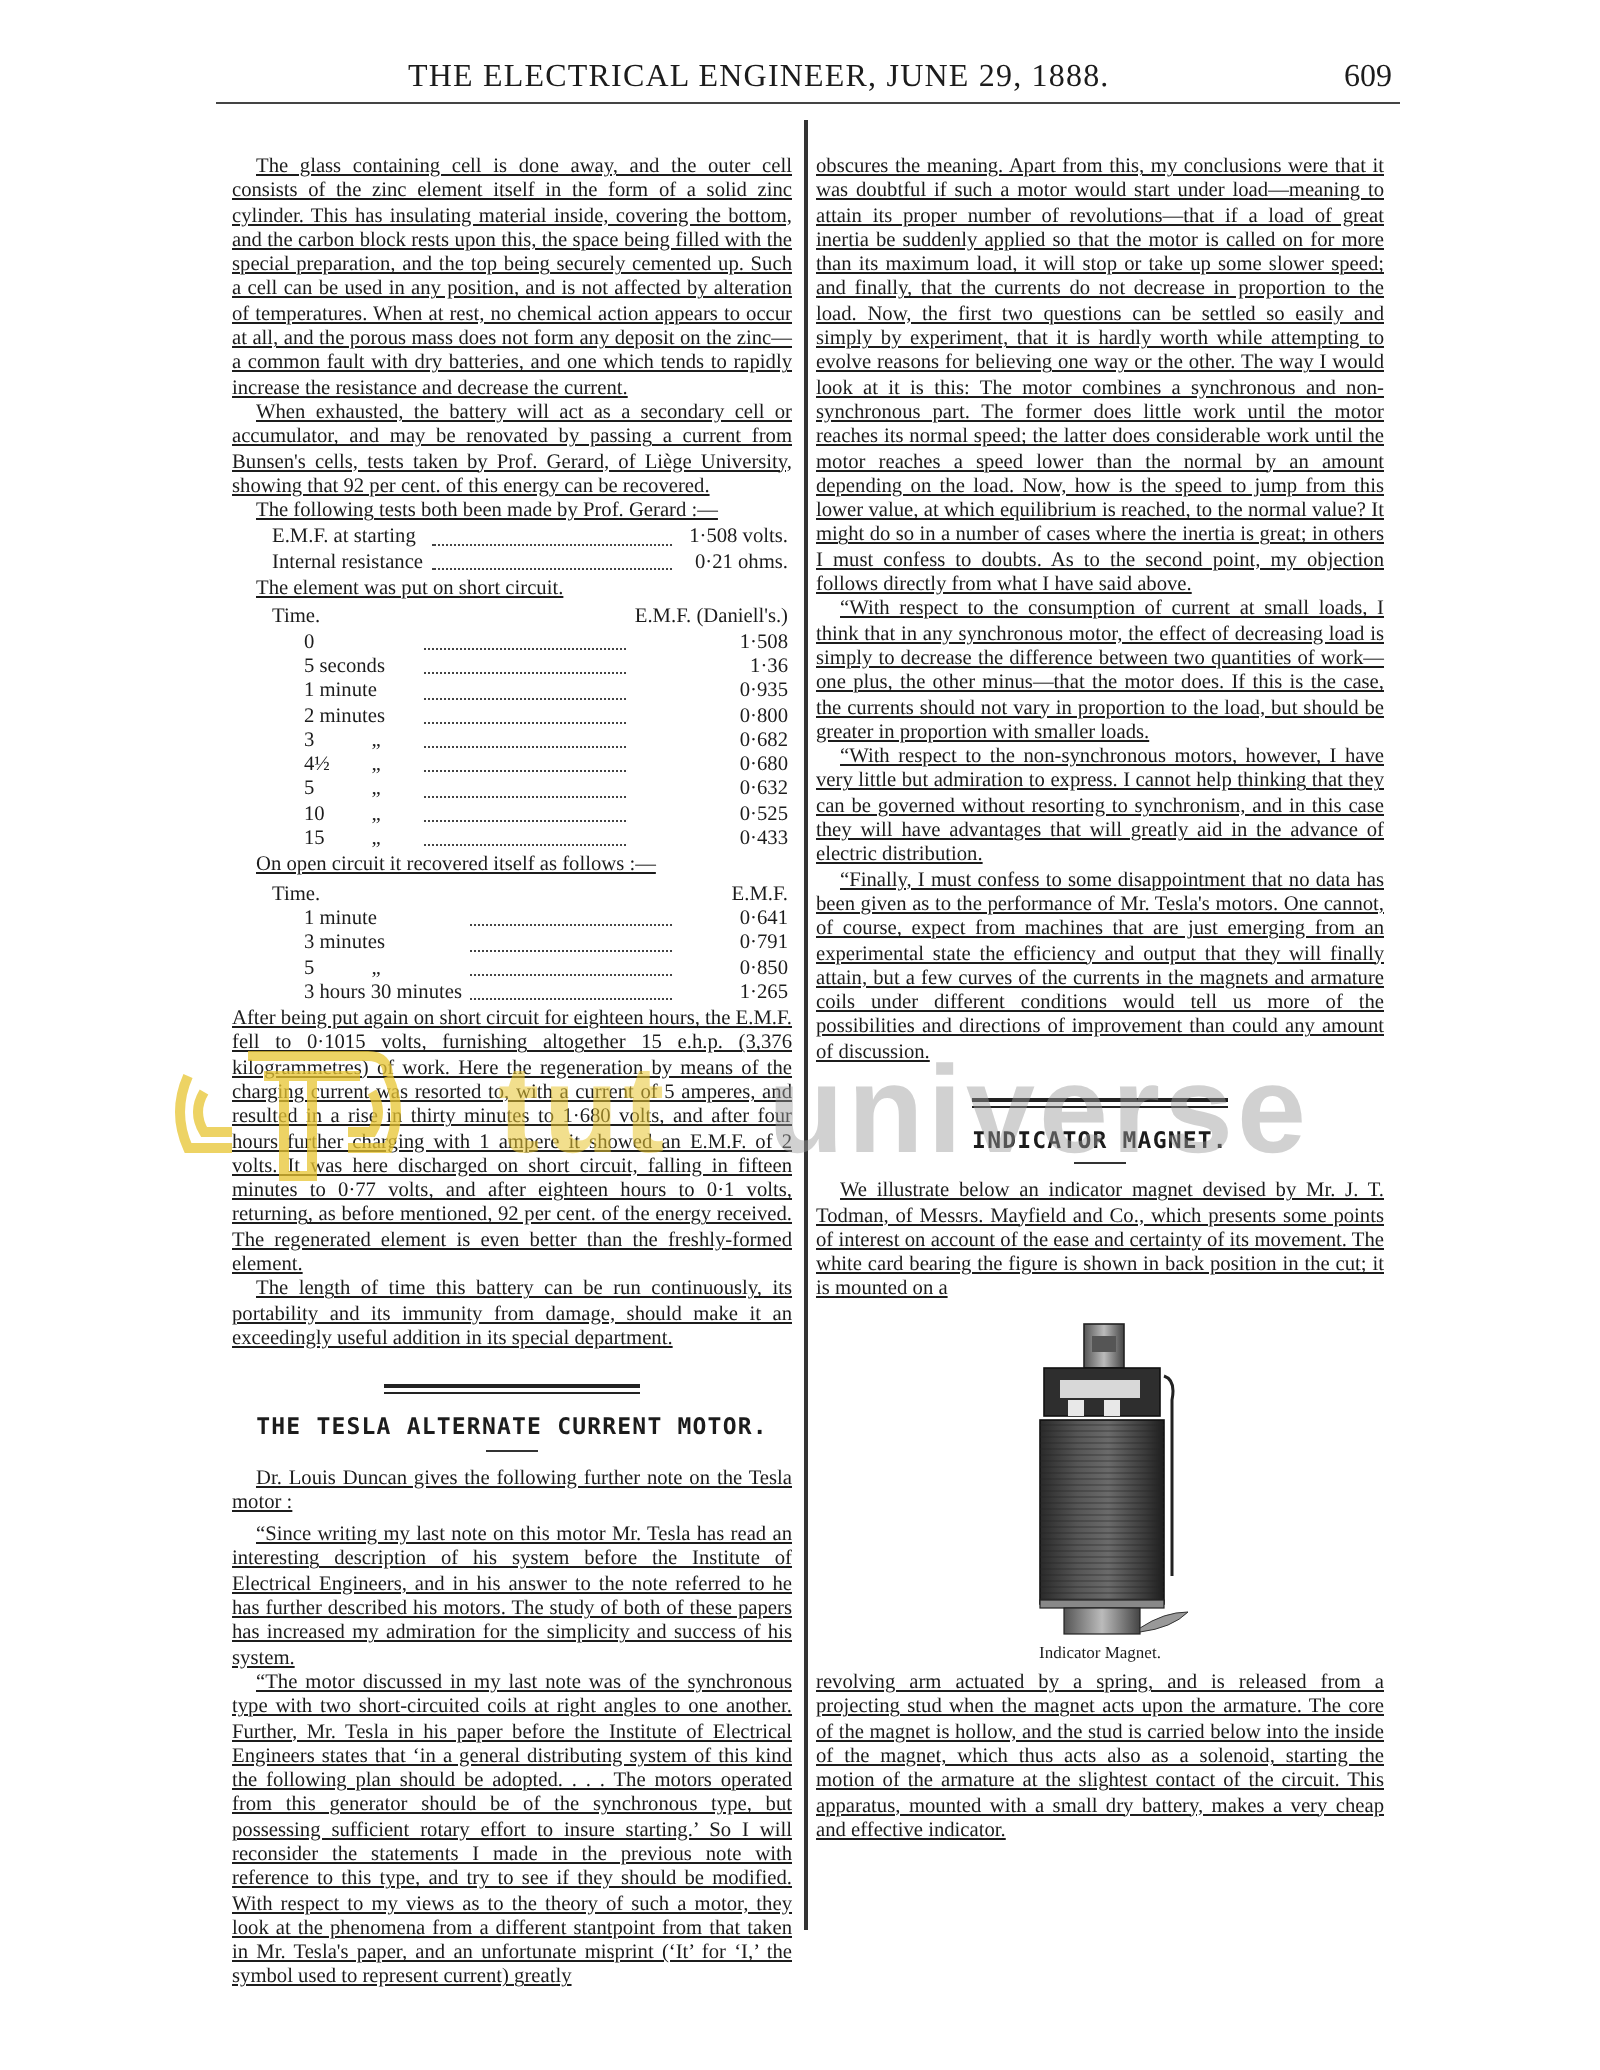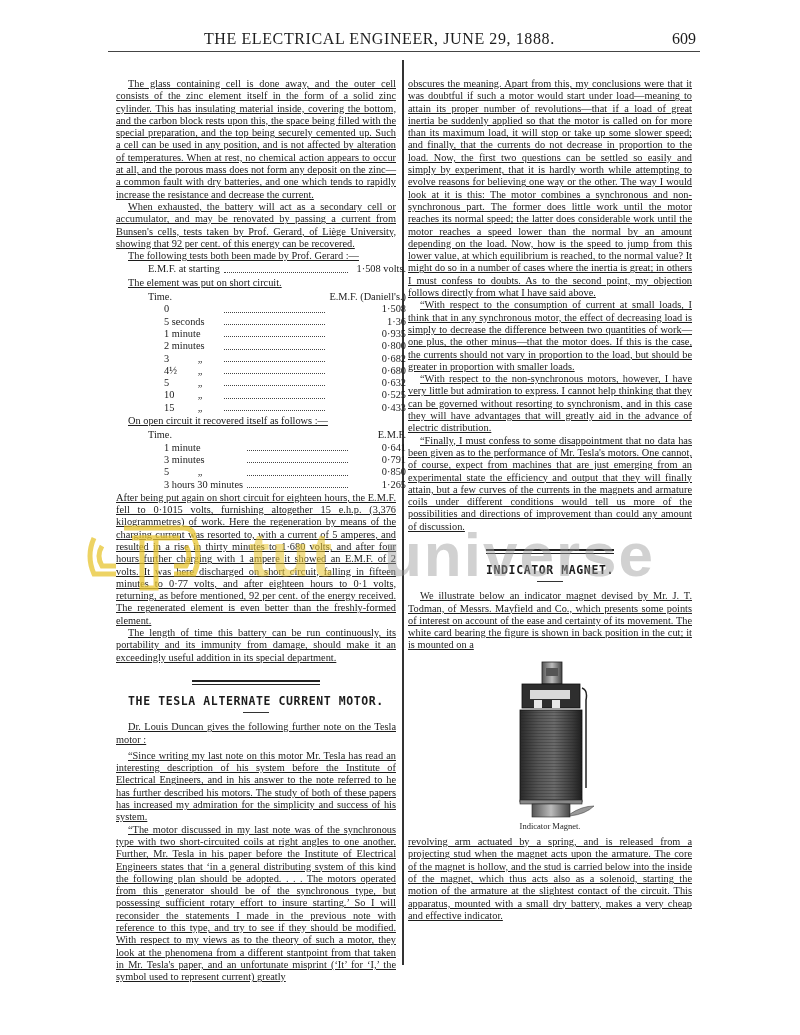"E.M.F. at starting" table.tests { margin: 1px 12px -> 1px 0 }
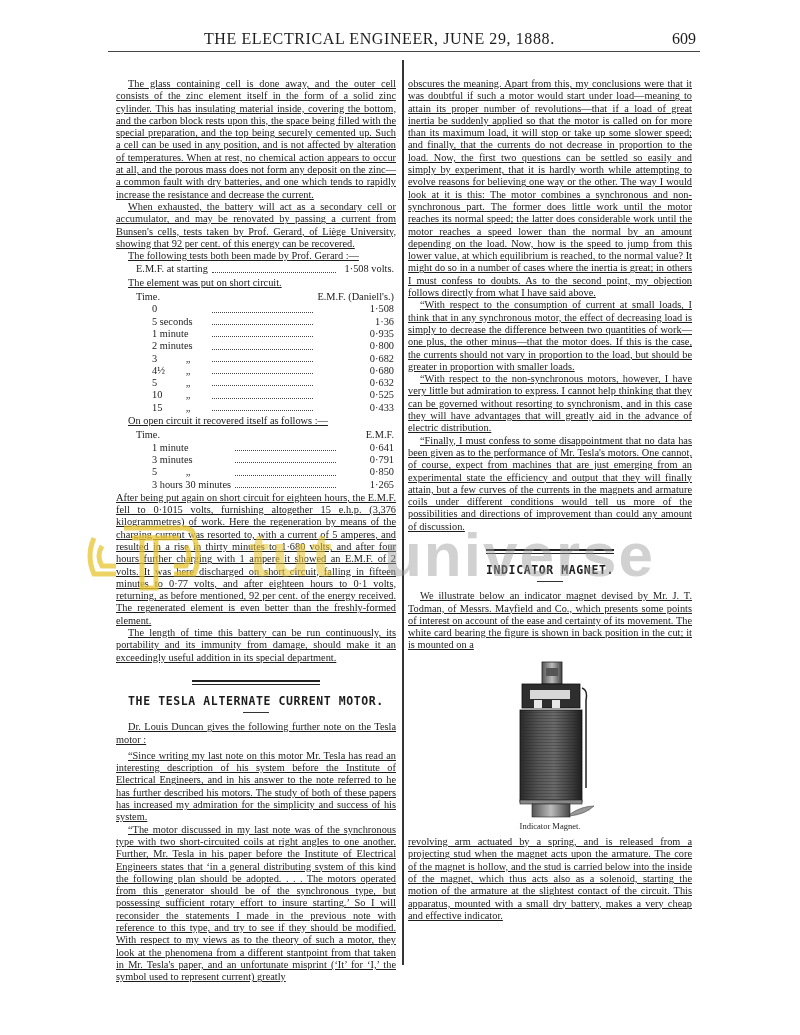"Internal resistance" tr { html: none -> <tr> <td>Internal resistance</td> <td> <span></span> </td> <td>0·21 ohms.</td> </tr> }
